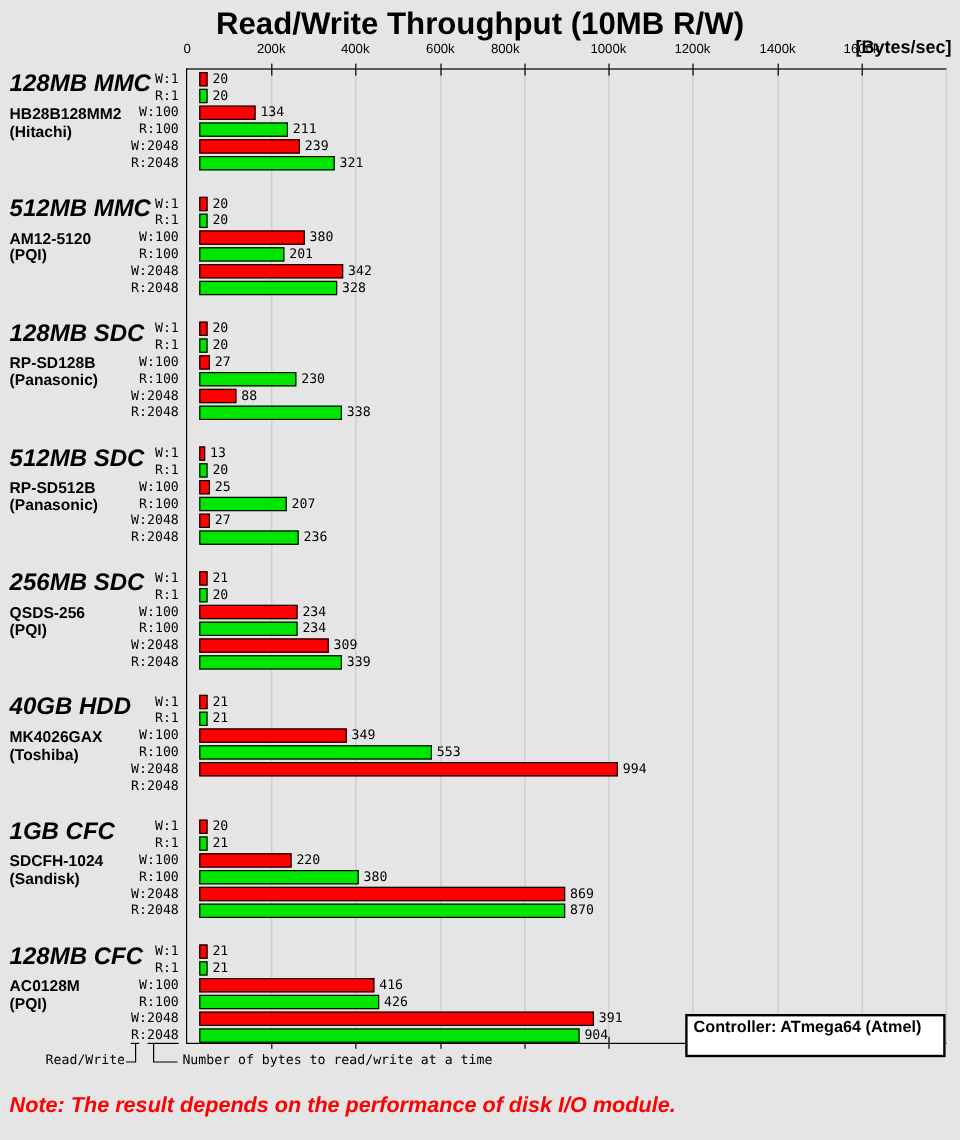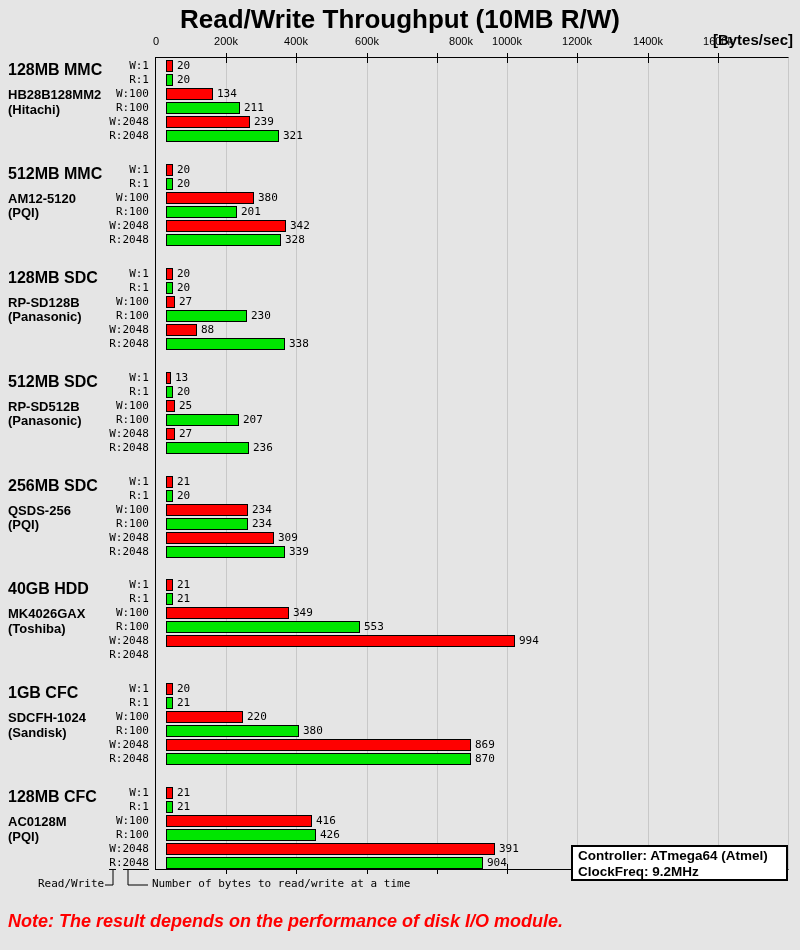"800k" span { left: 461px -> 421px }
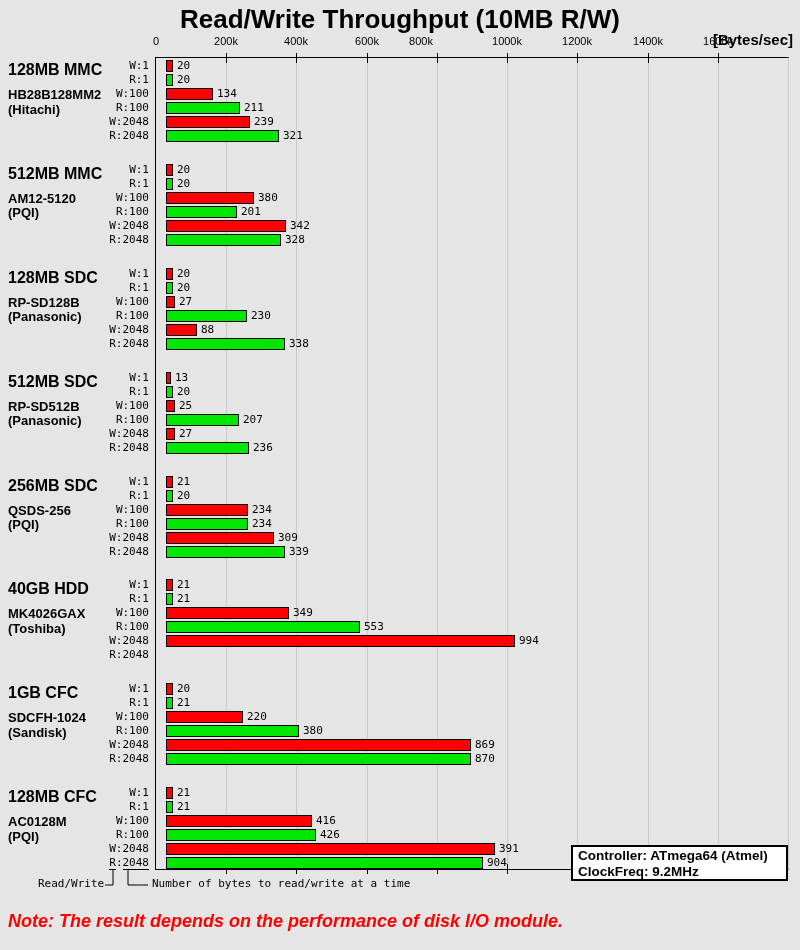"128MB MMC" .gname { font-size: 16px -> 20px; font-style: none -> italic }
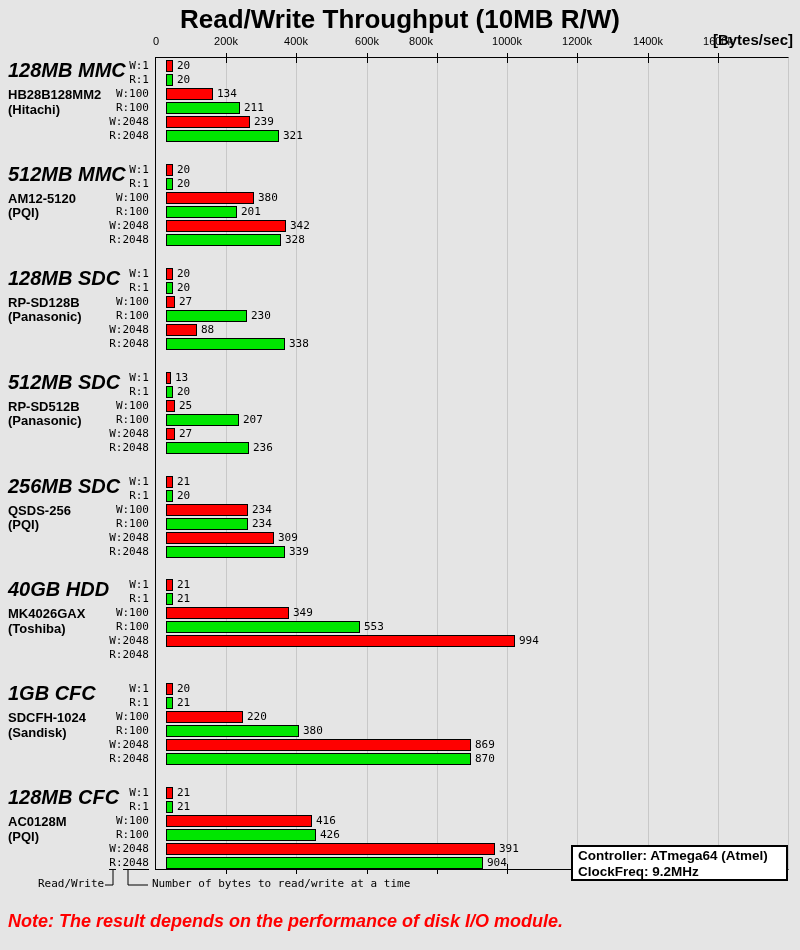"ClockFreq: 9.2MHz" div { html: <div>ClockFreq: 9.2MHz</div> -> none }
